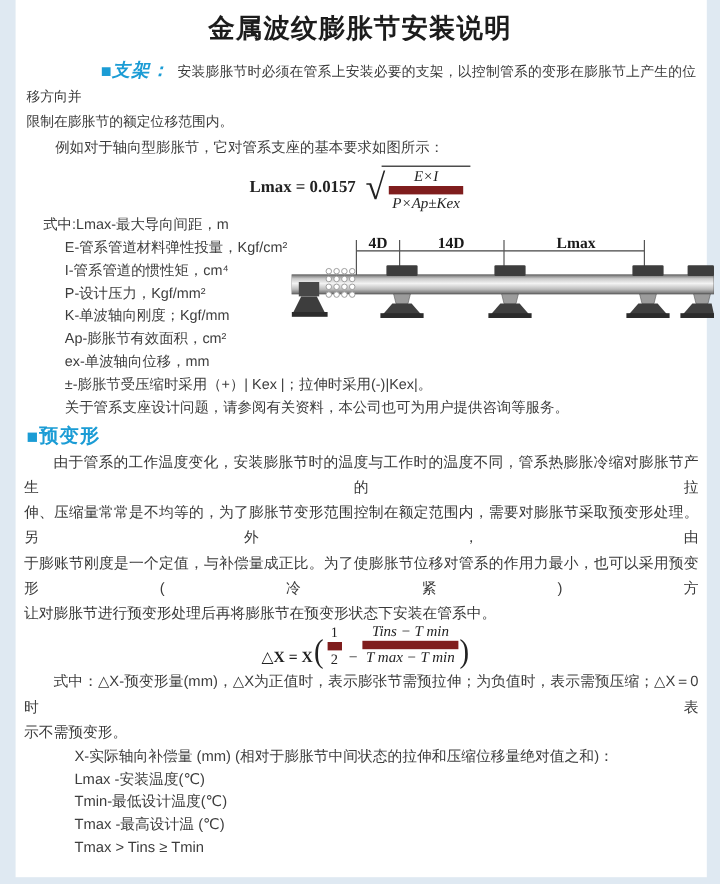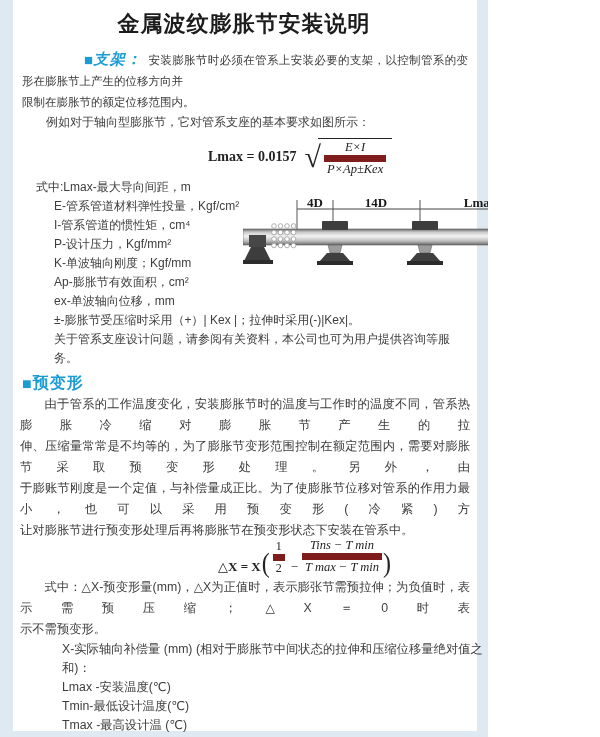"金属波纹膨胀节安装说明" .page { width: 488px -> 600px }
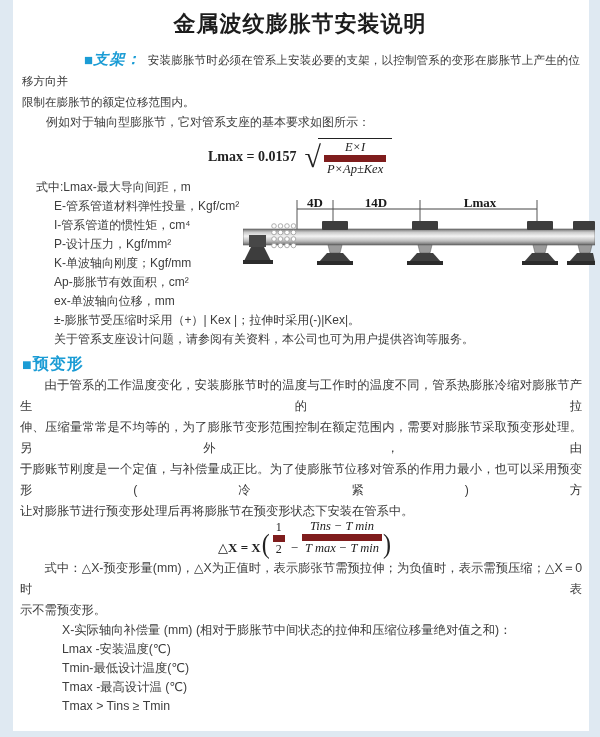"例如对于轴向型膨胀节，它对管系支座的基本要求如图所示：" .p-example { font-family: Liberation Mono, monospace -> none }
